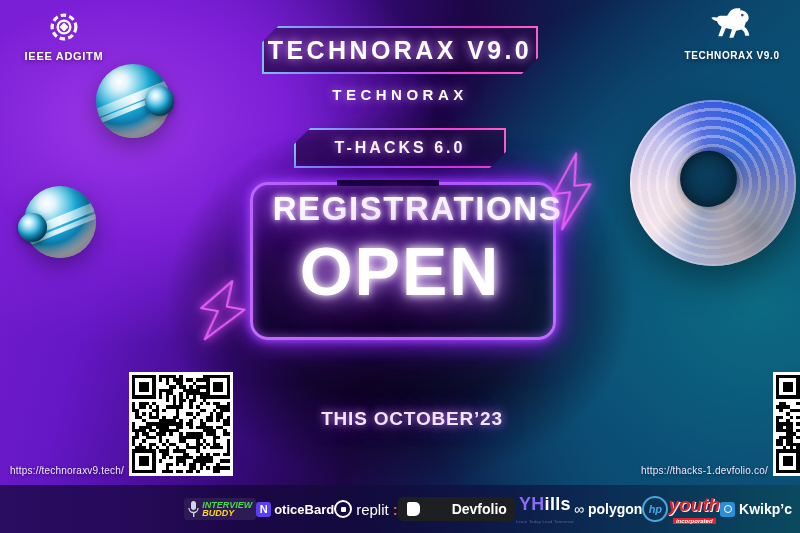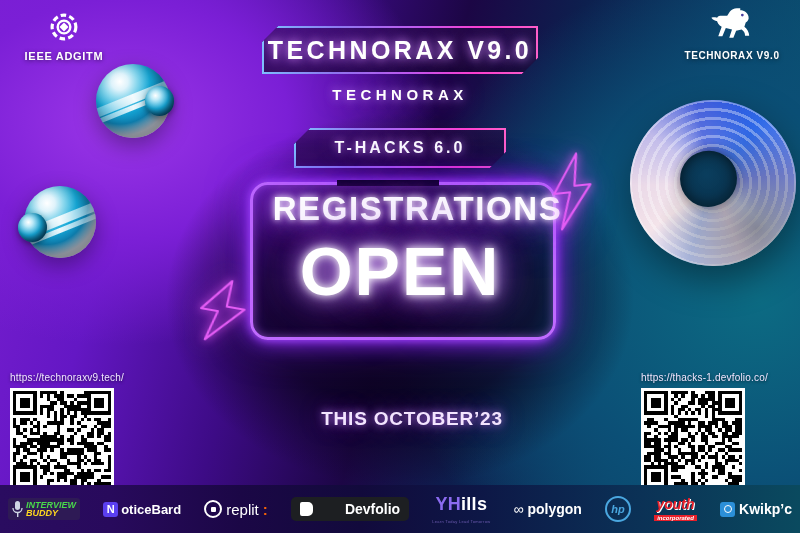"https://technoraxv9.tech/" .qr-block { align-items: flex-start -> flex-end; flex-direction: column -> none }
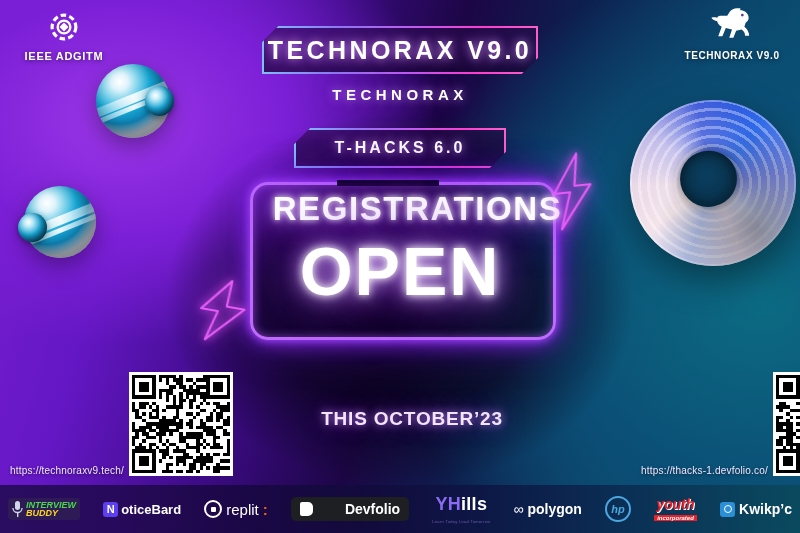"INTERVIEW" #sponsor-bar { justify-content: space-between -> flex-end }
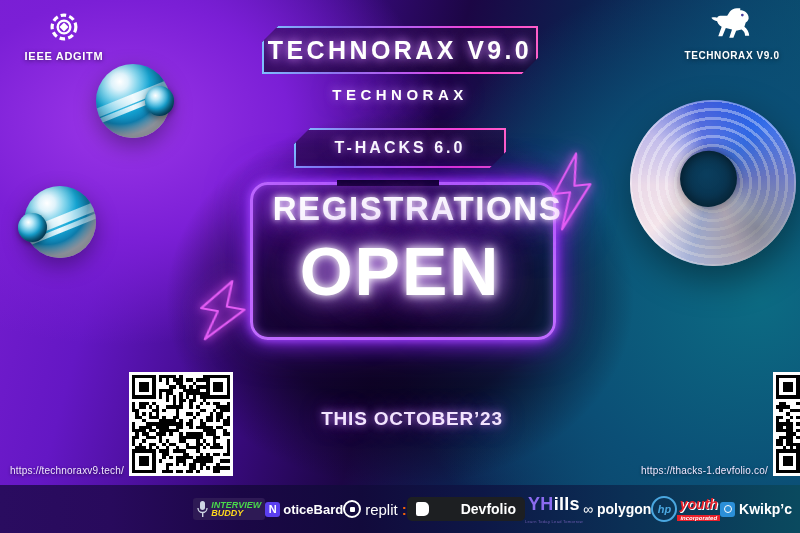"youth" .sp-youth .txt { font-size: 14px -> 19px }
